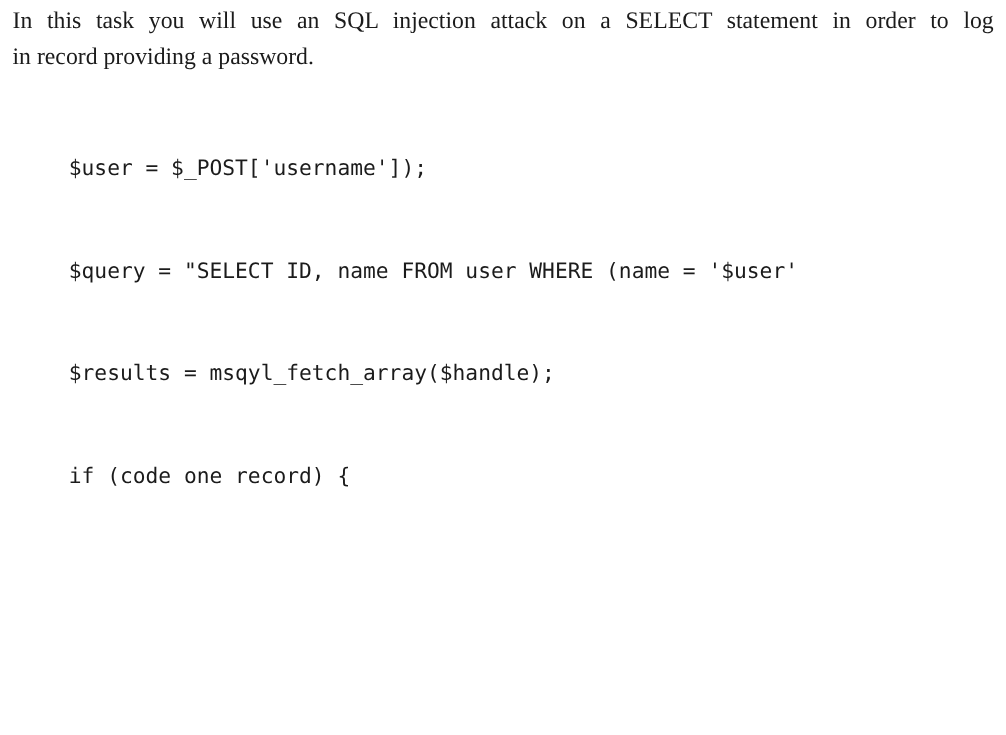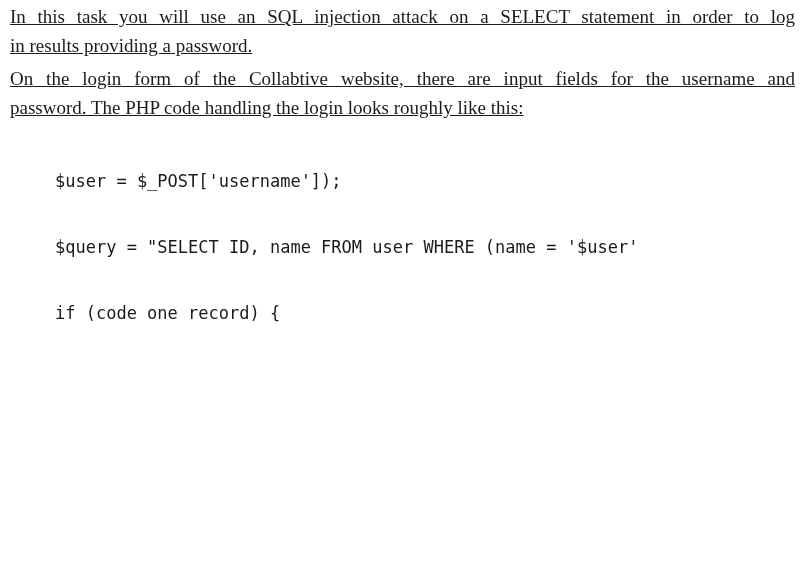"In this task you will" .para { text-decoration: underline -> none }
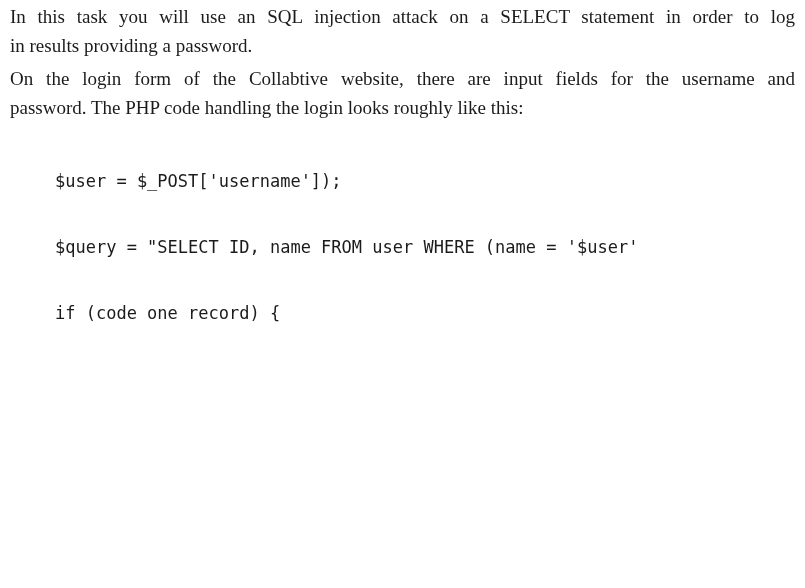"in results providing a password." div.lline { text: results -> record }
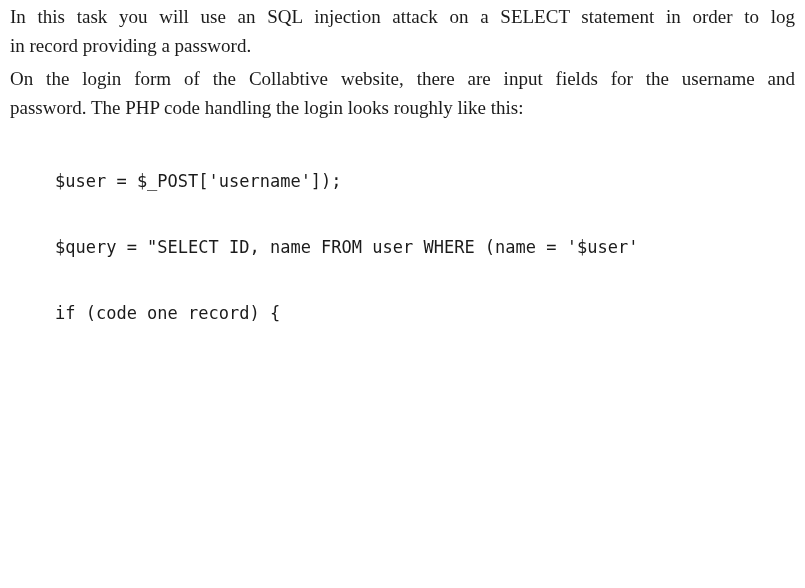"On the login form of" div.para { html: <div> <div>On the login form of the Collabtive website, there are input fields for the username and</div> <div>password. The PHP code handling the login looks roughly like this:</div> </div> -> none }
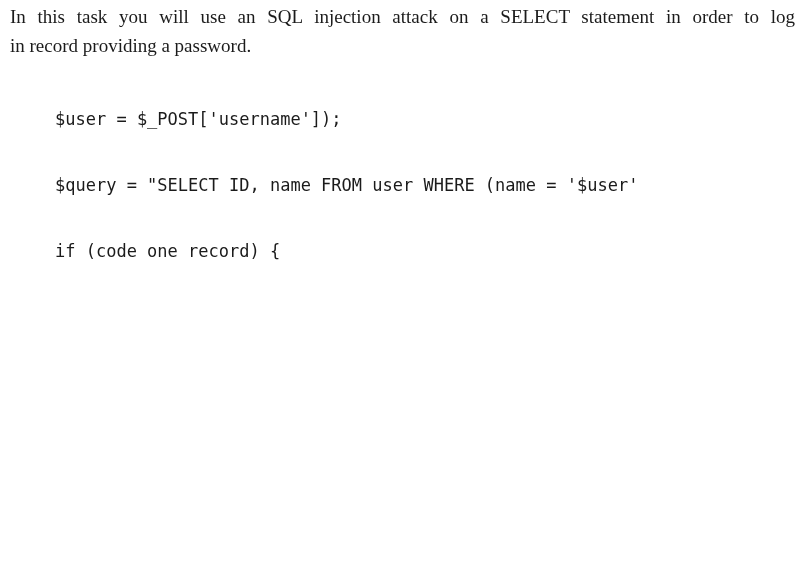"$user = $_POST['username']);" .code-line { margin-top: none -> 16px }
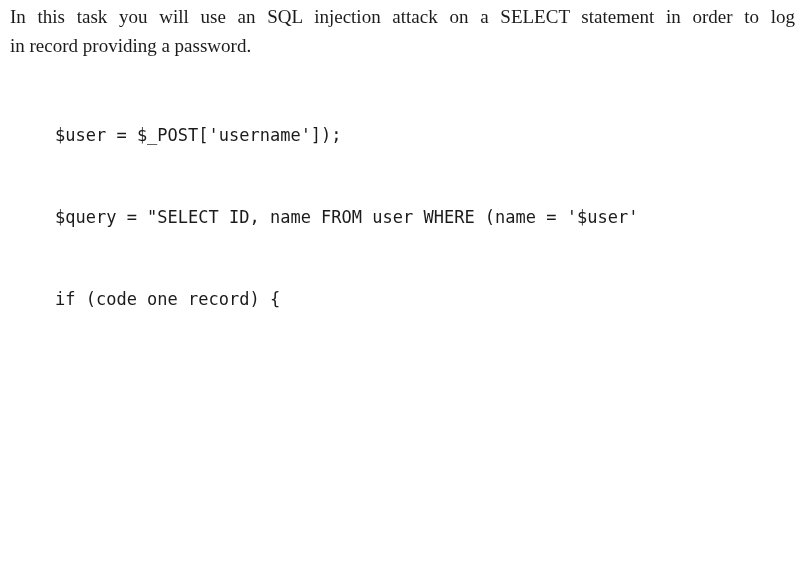"$results = msqyl_fetch_array($handle);" div.code-line { html: none -> <div>$results = msqyl_fetch_array($handle);</div> }
